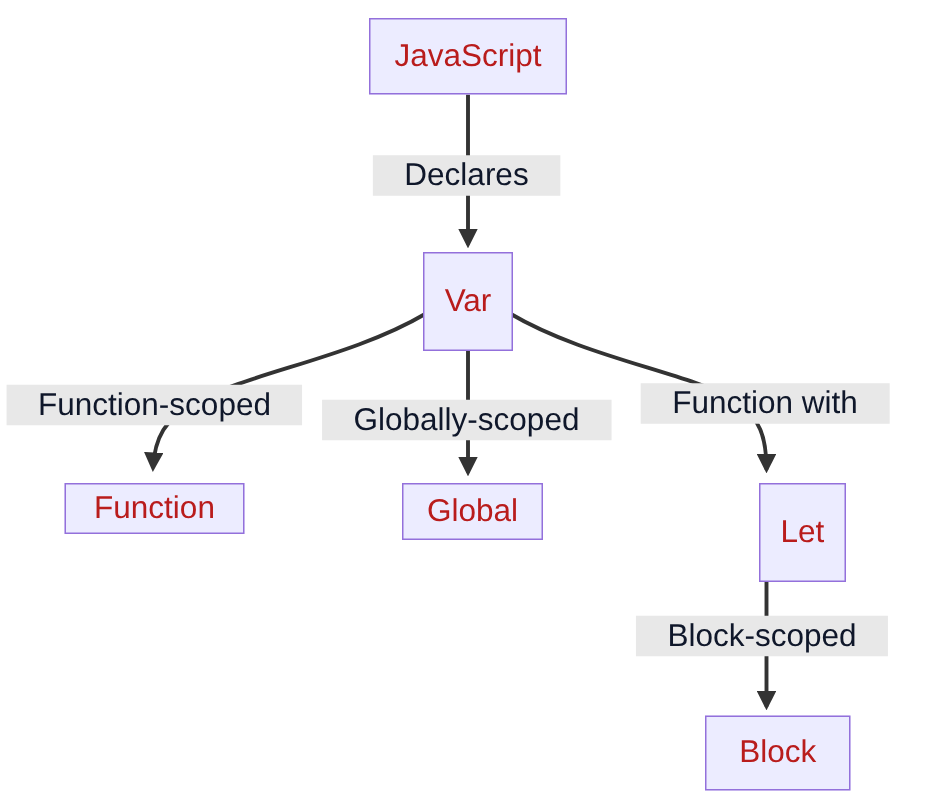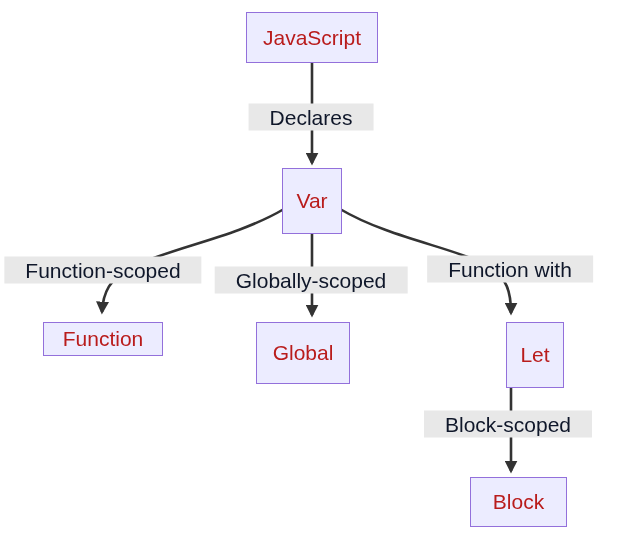"Global" div.node { height: 62px -> 38px; left: 256px -> 268px }
